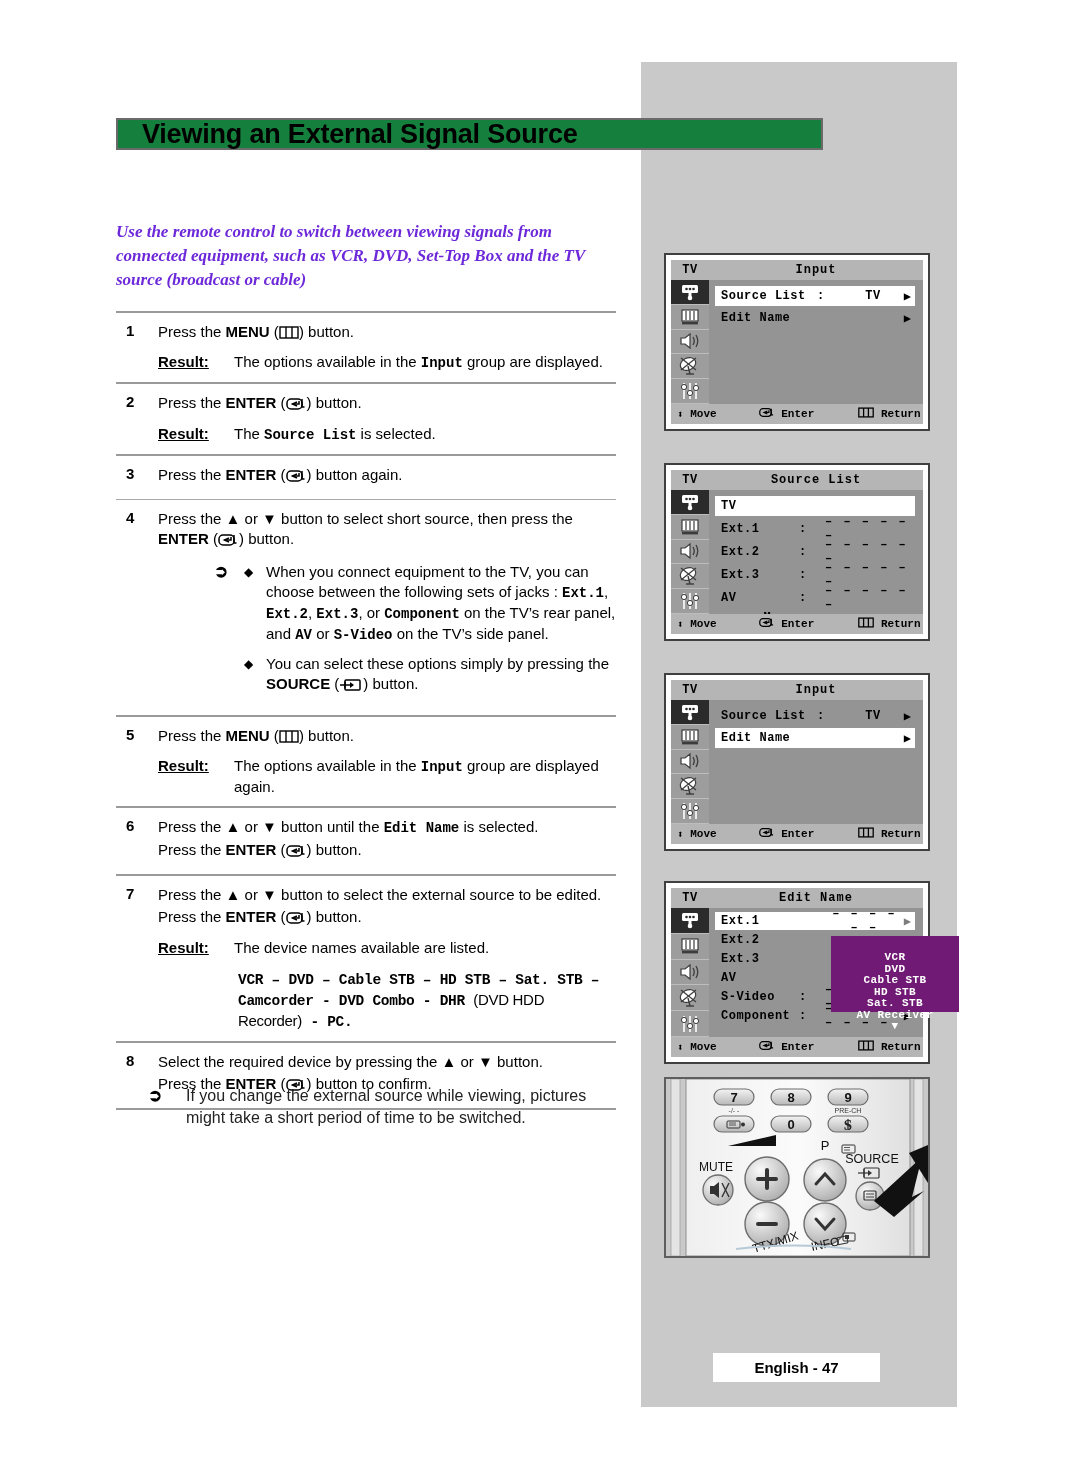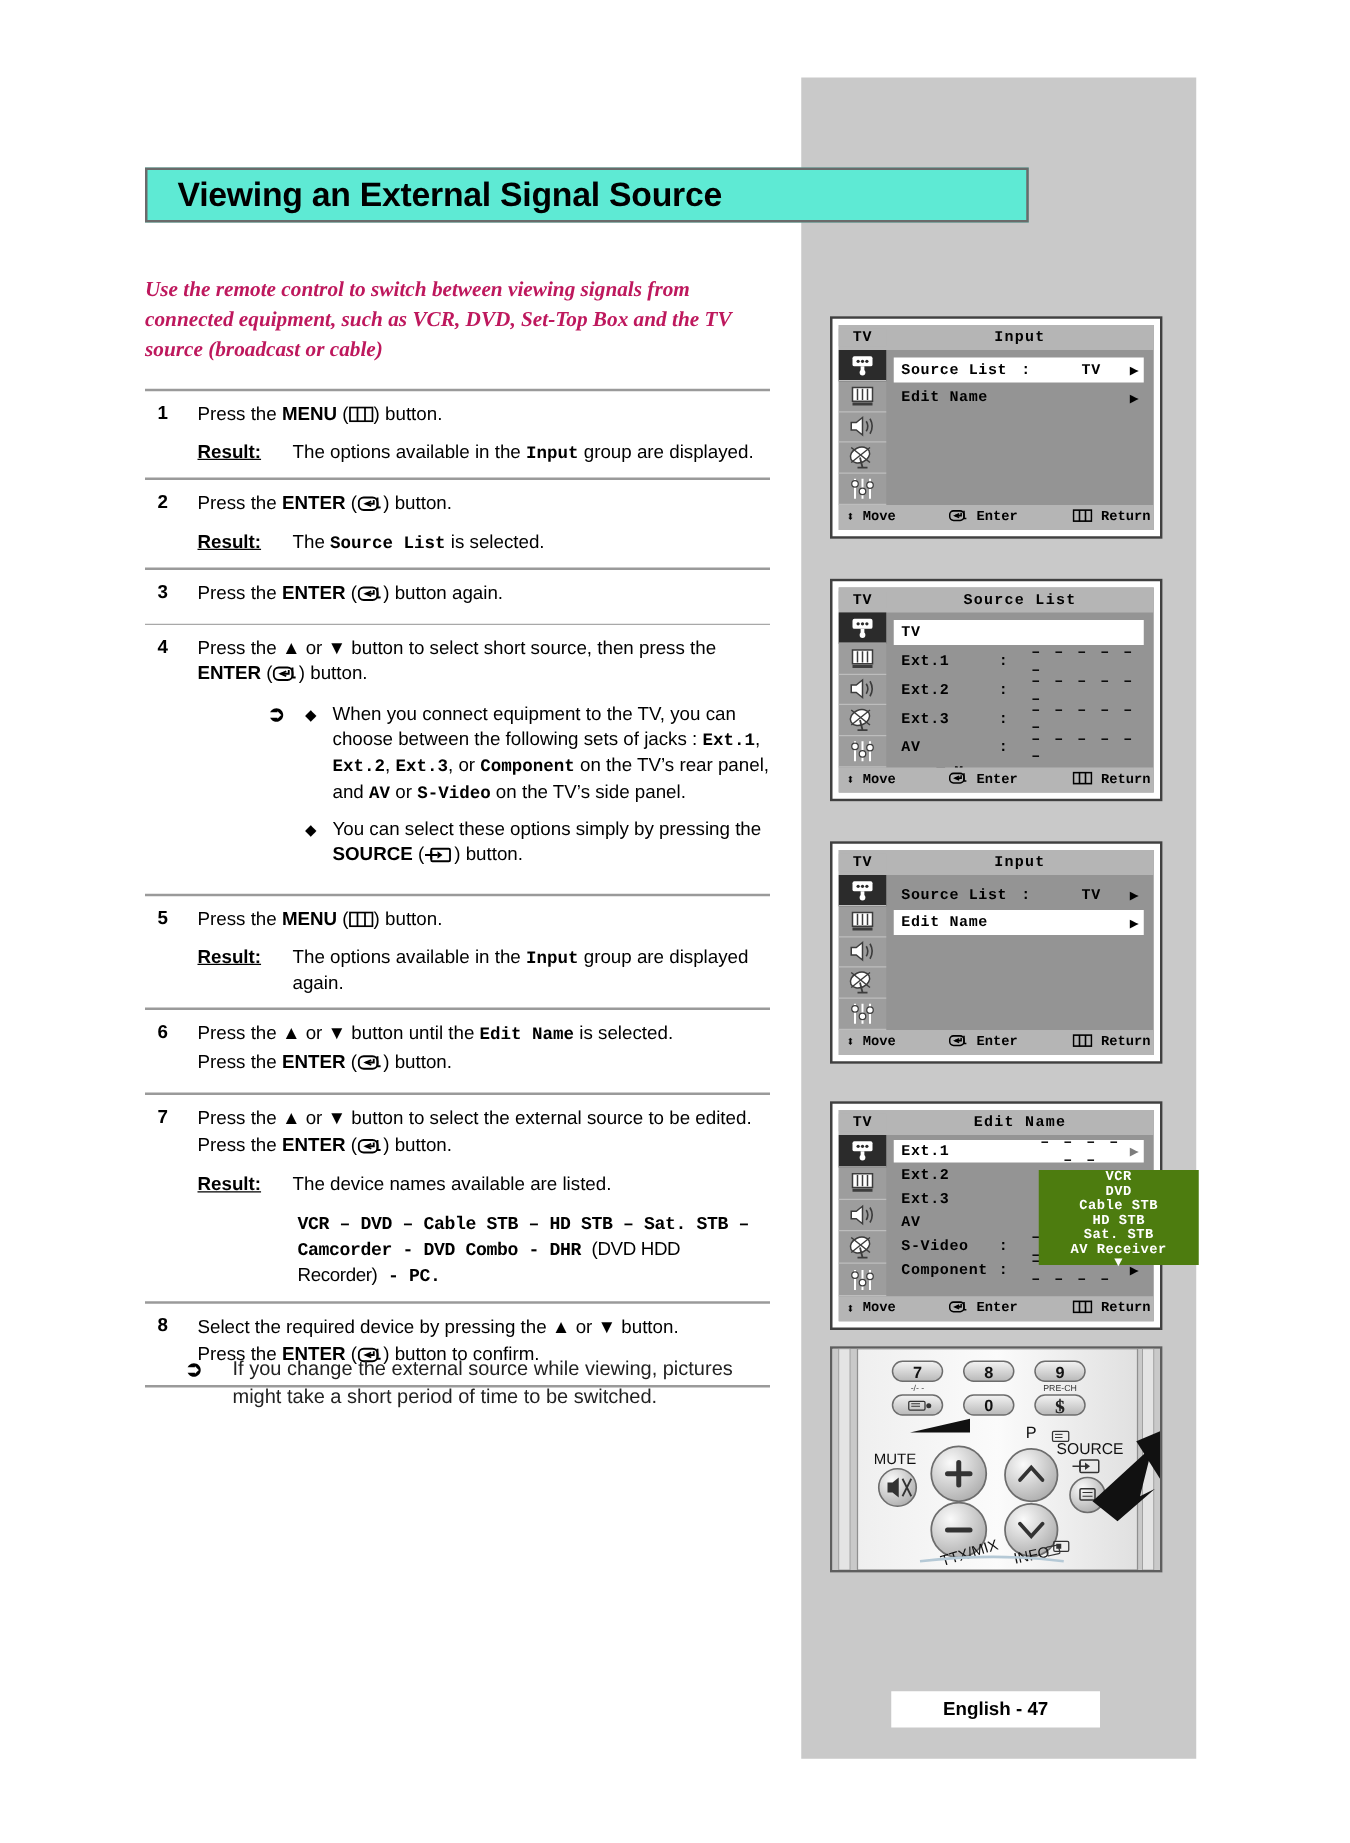"Viewing an External Signal Source" .title-box { background: #5eead4 -> #15803d; height: 44px -> 32px; margin-top: 16px -> none }
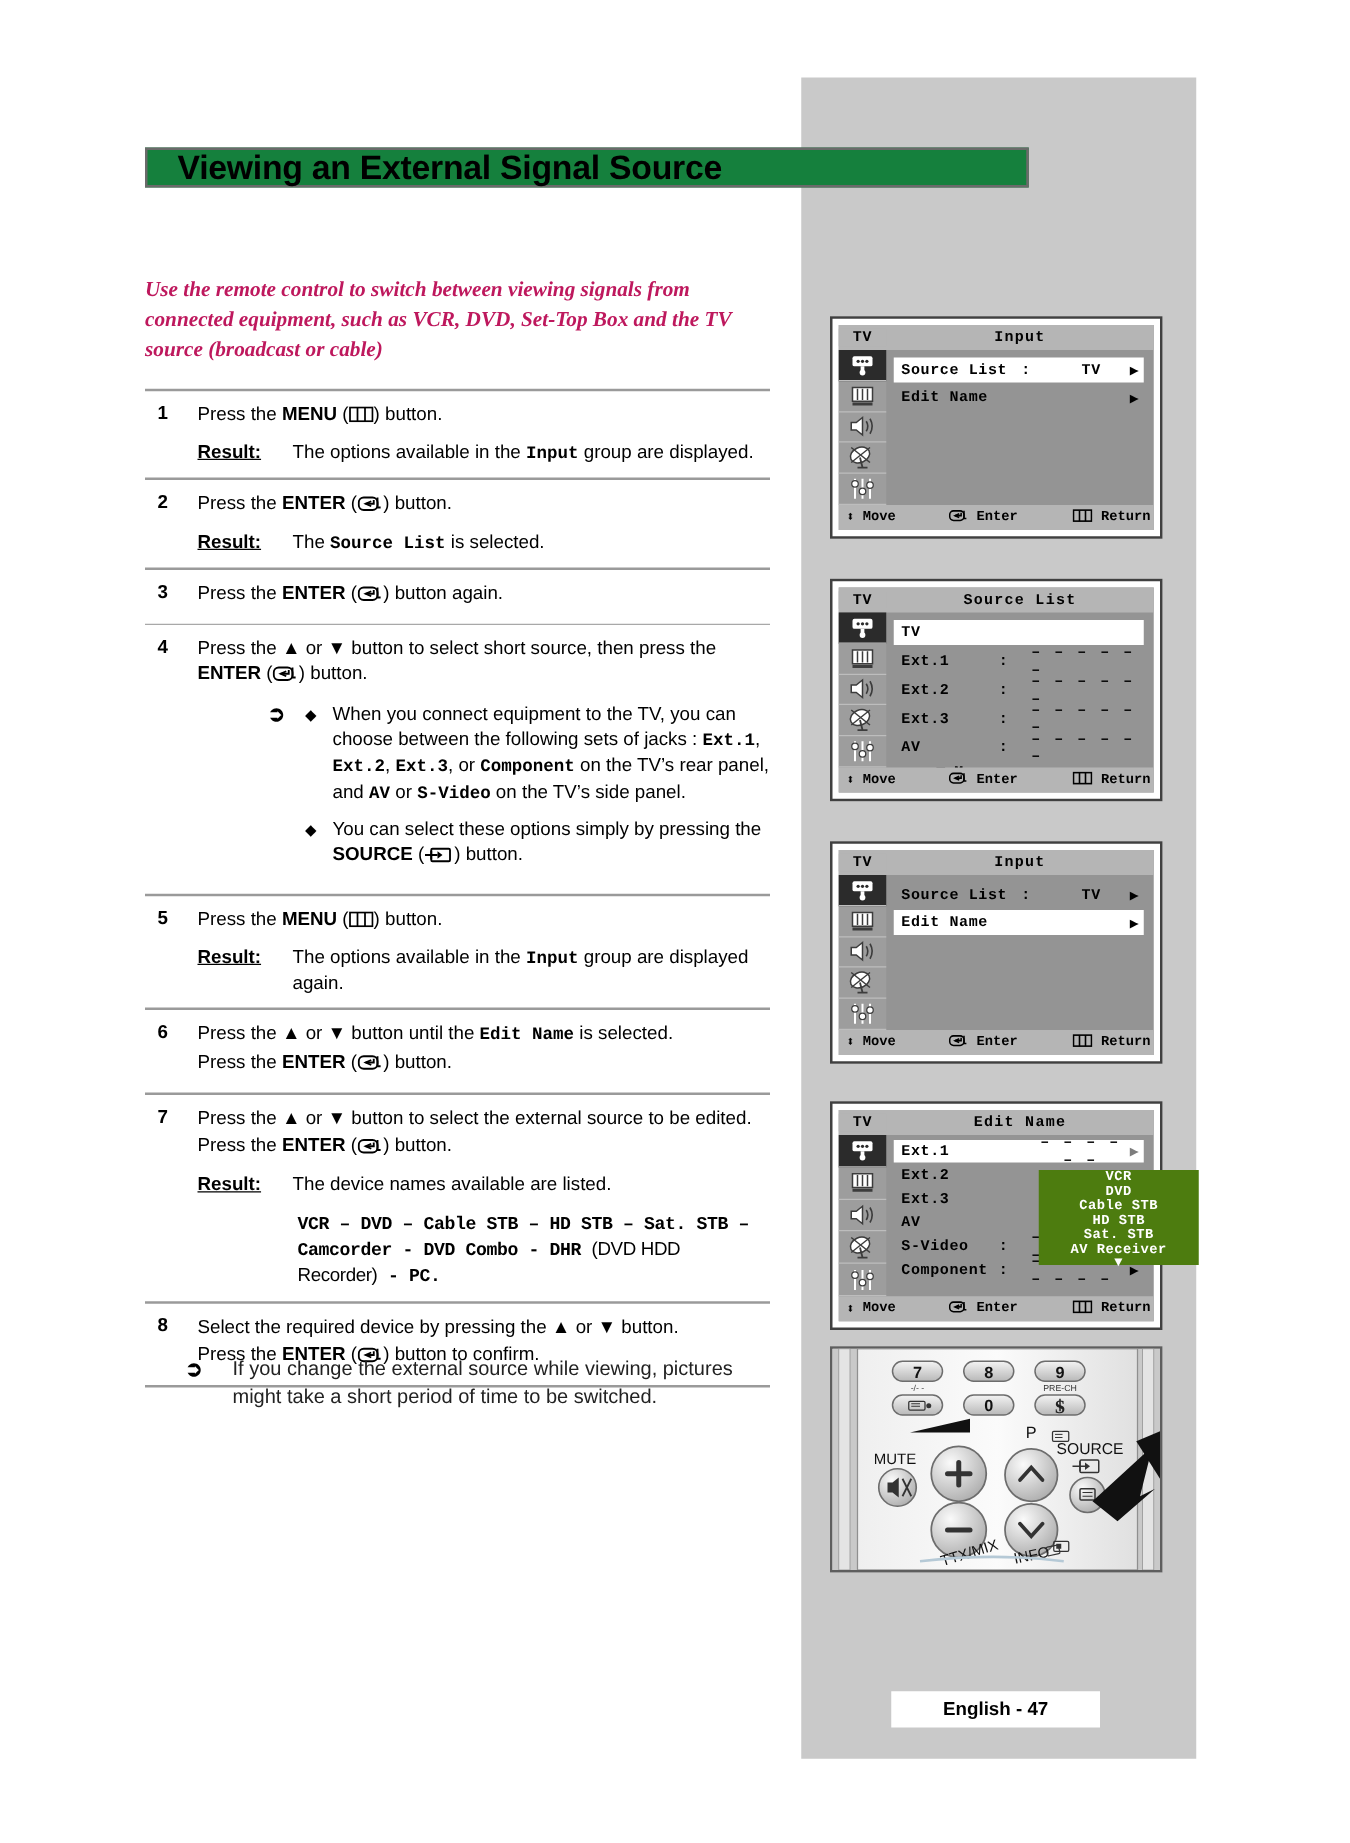"Use the remote control to" .intro { color: #be185d -> #6d28d9 }
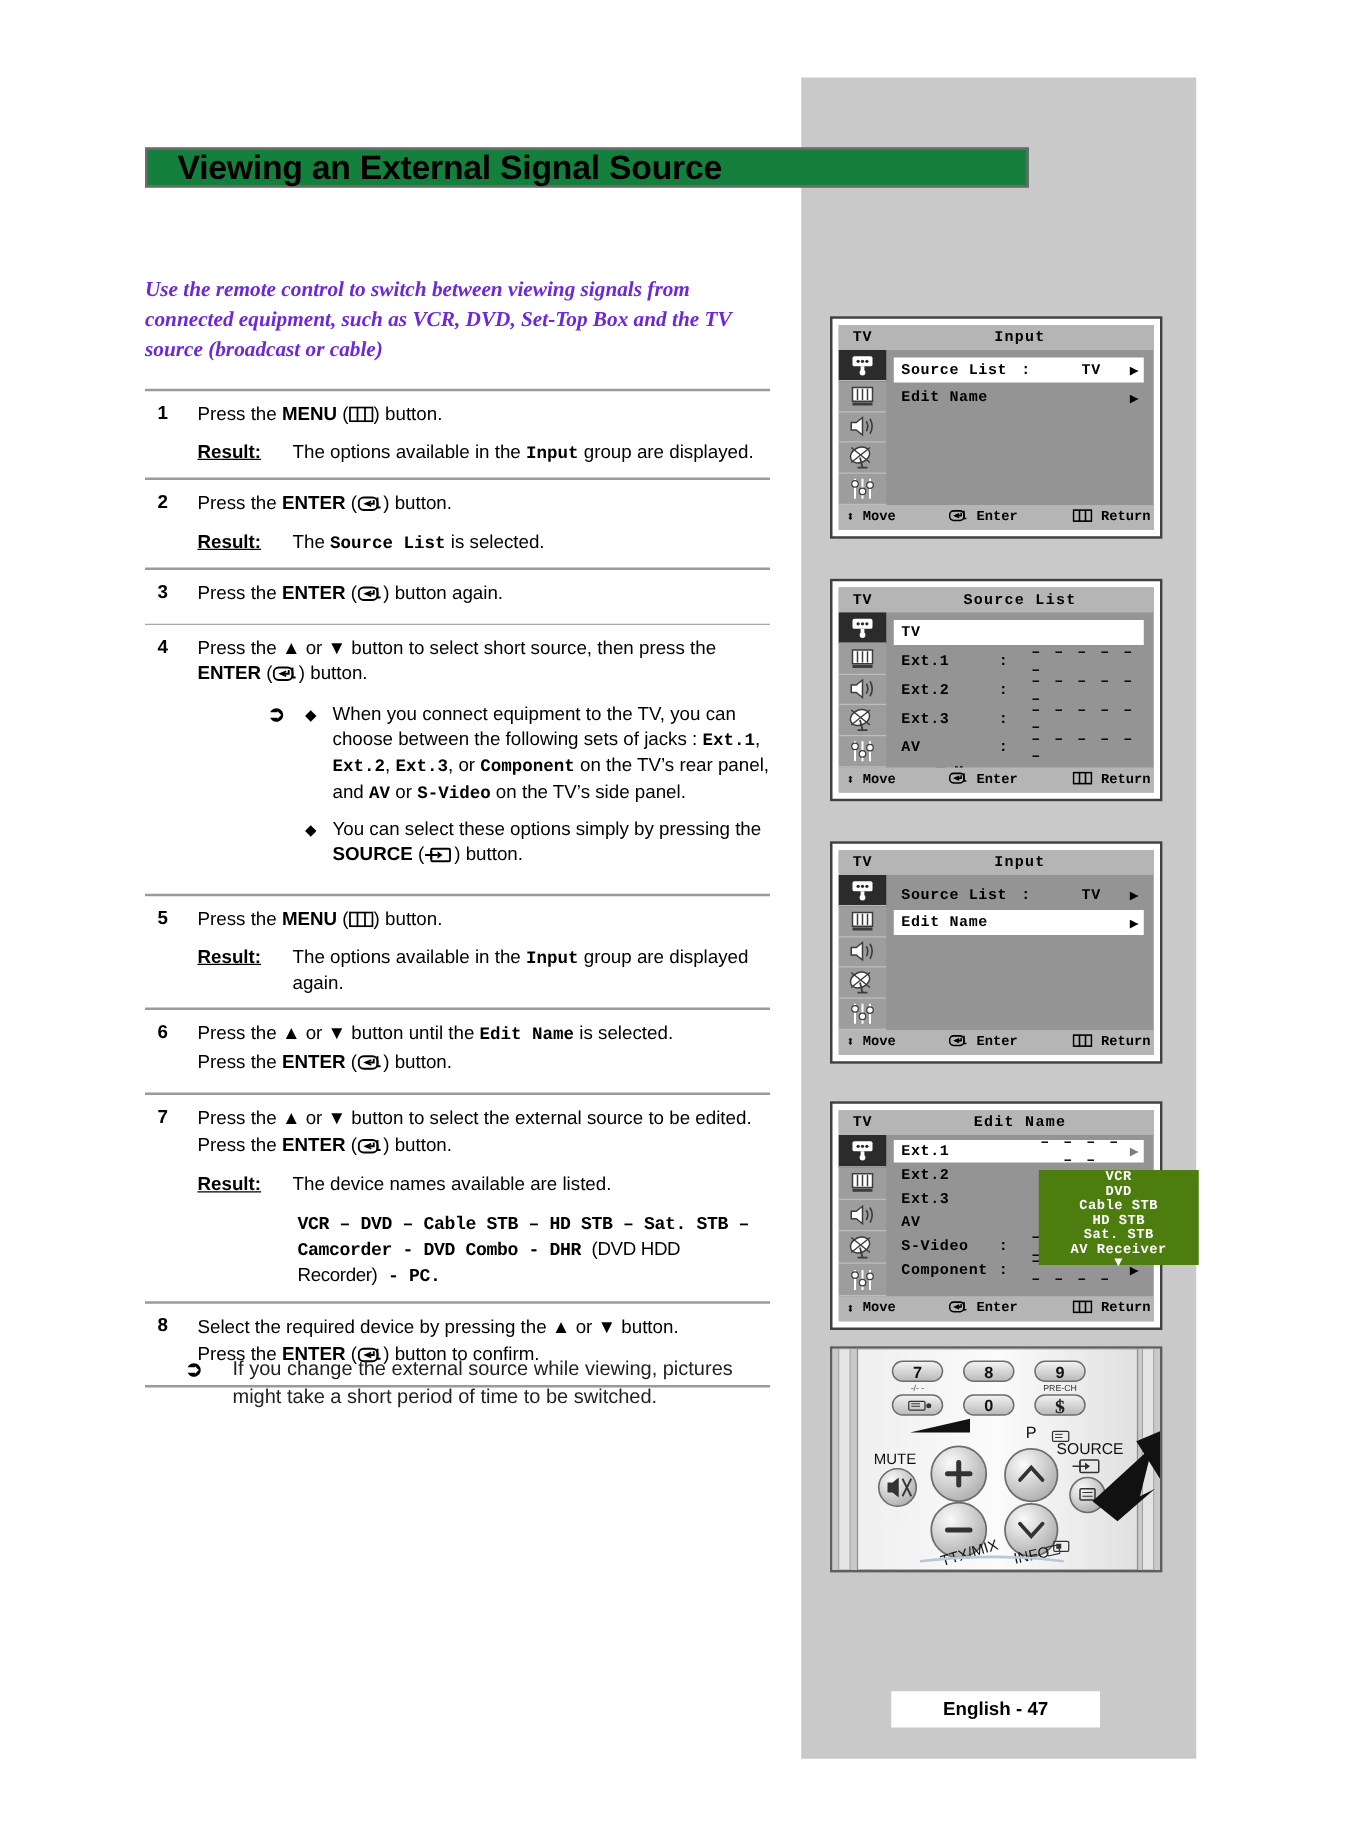"VCR" .dd { background: #4d7c0f -> #701a75; padding-top: 1px -> 16px }
